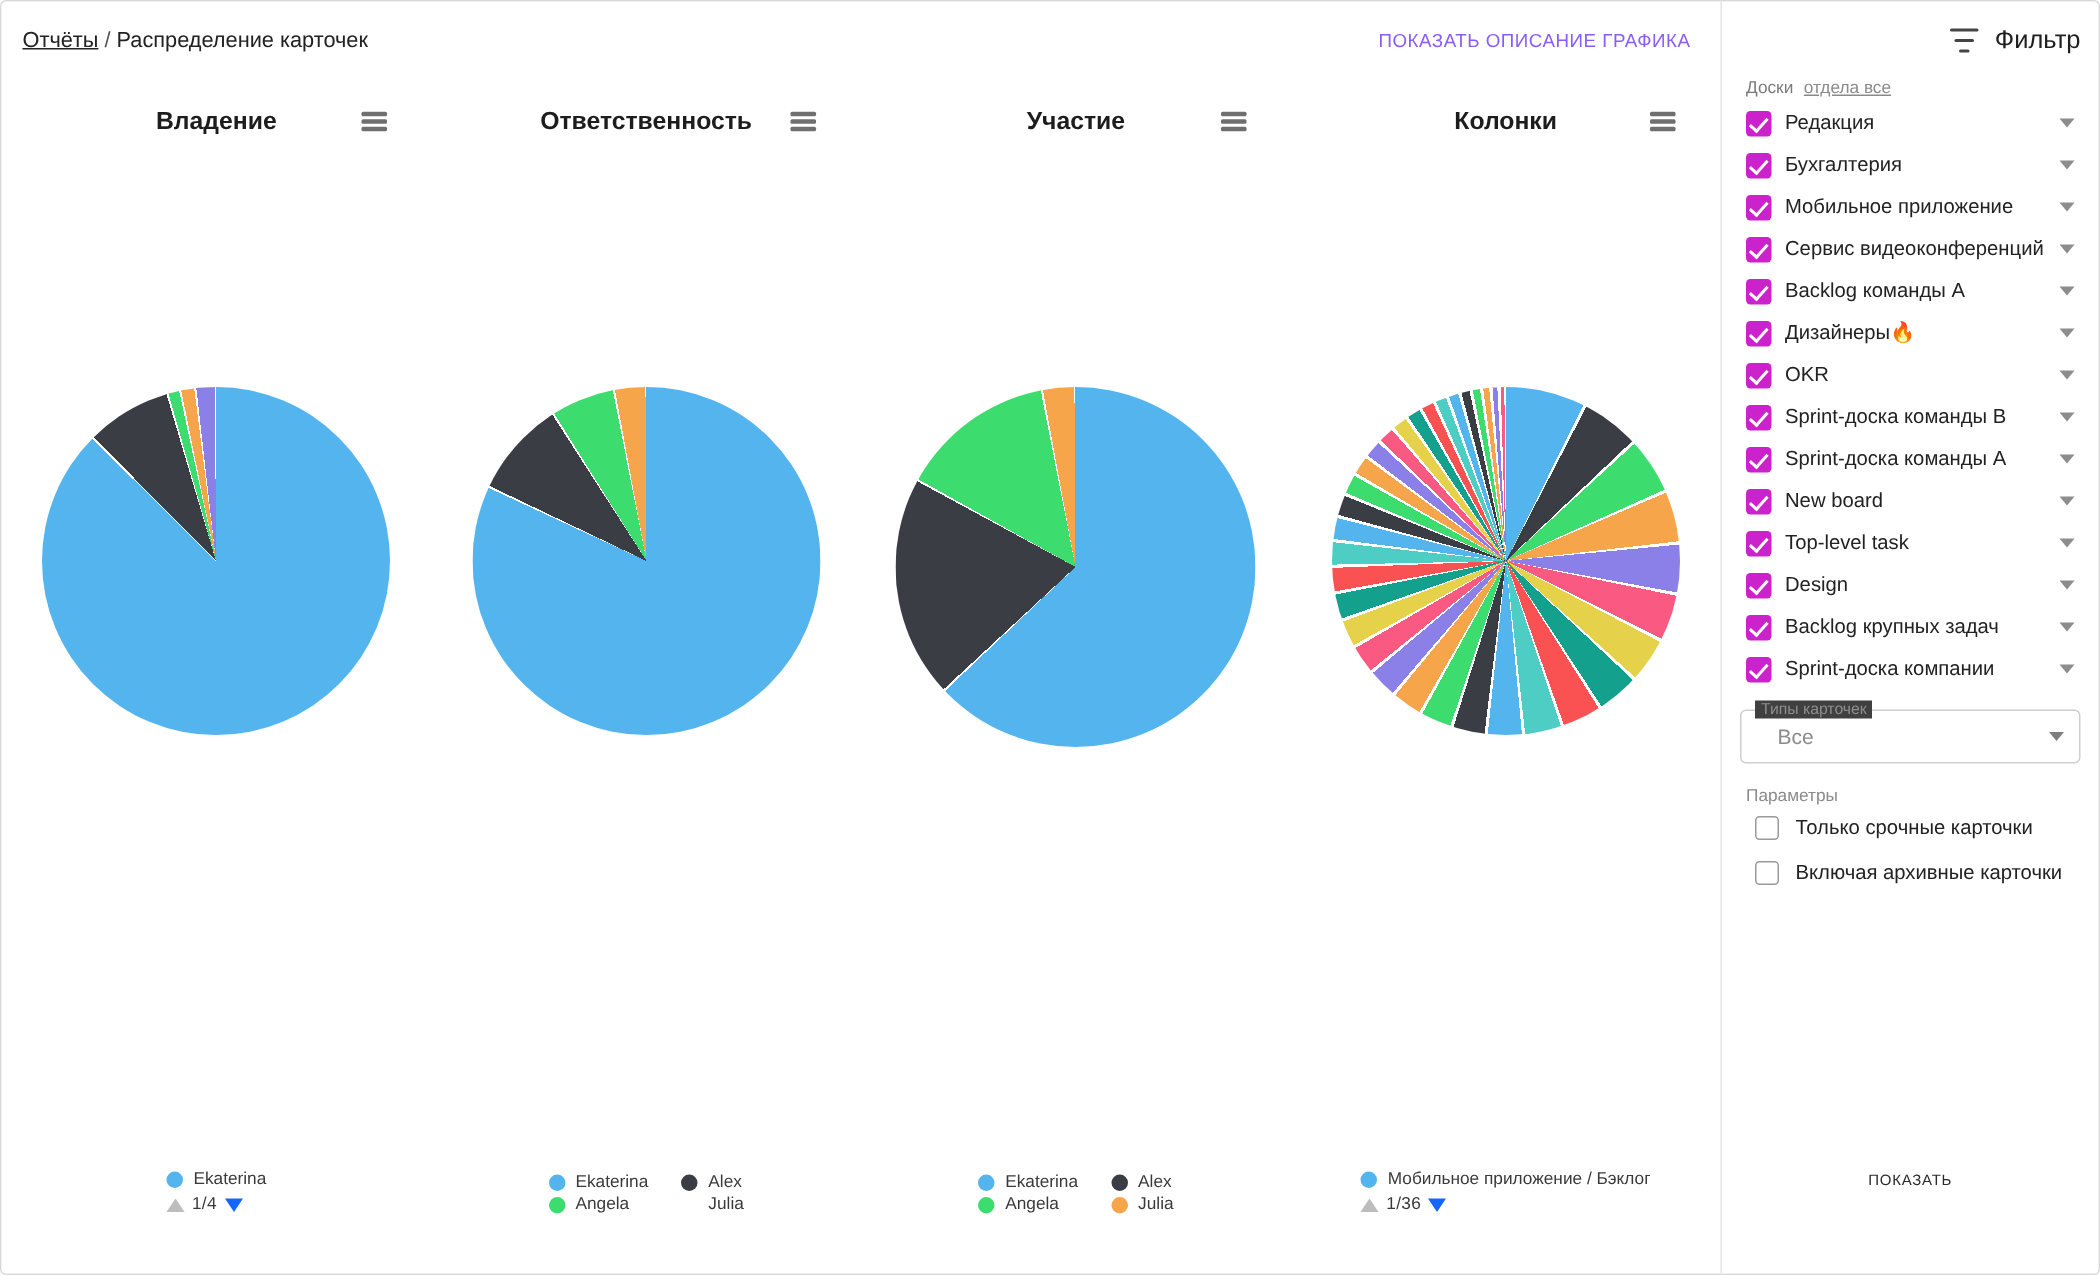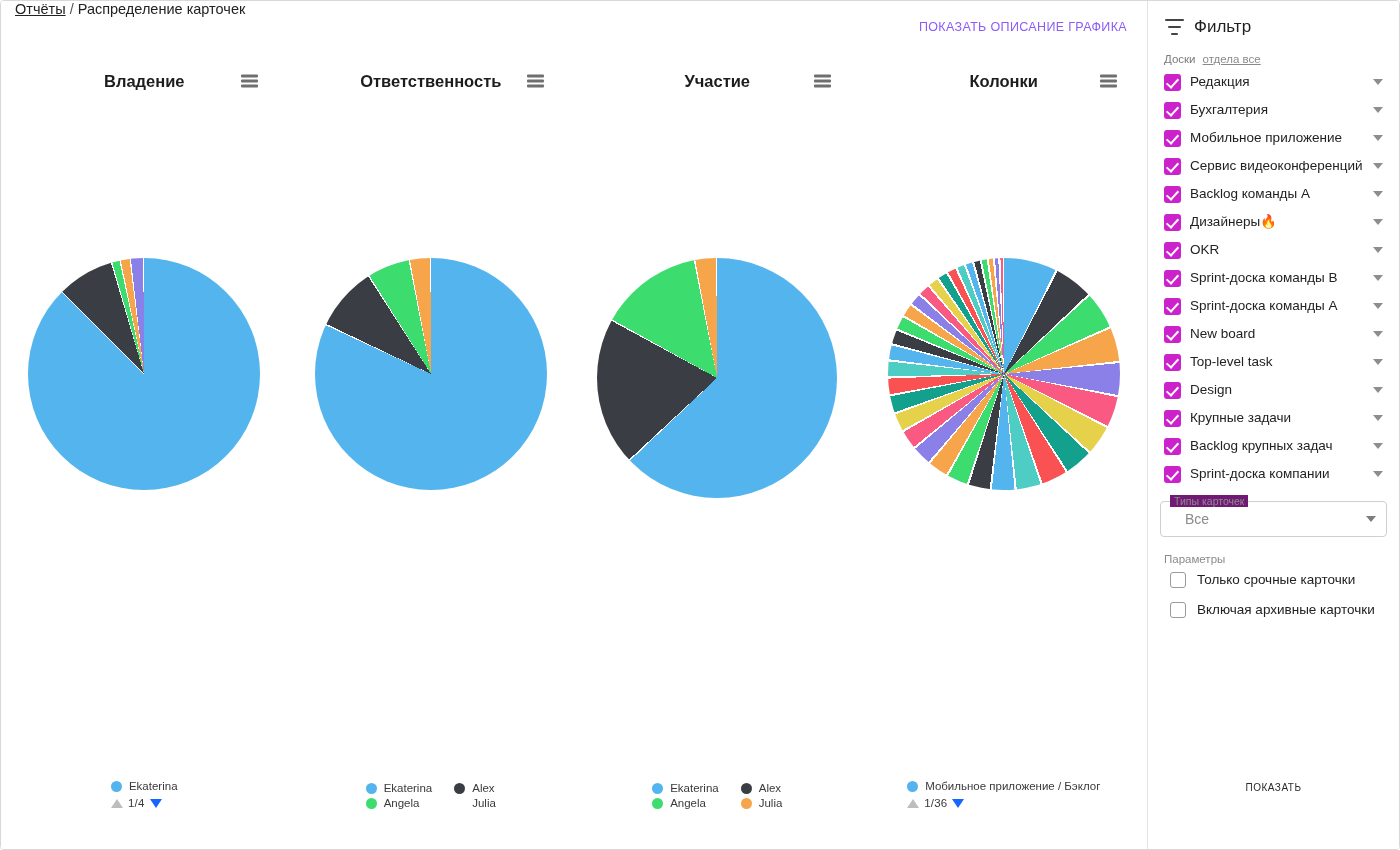"Отчёты / Распределение карточек" .topbar { align-items: none -> center }
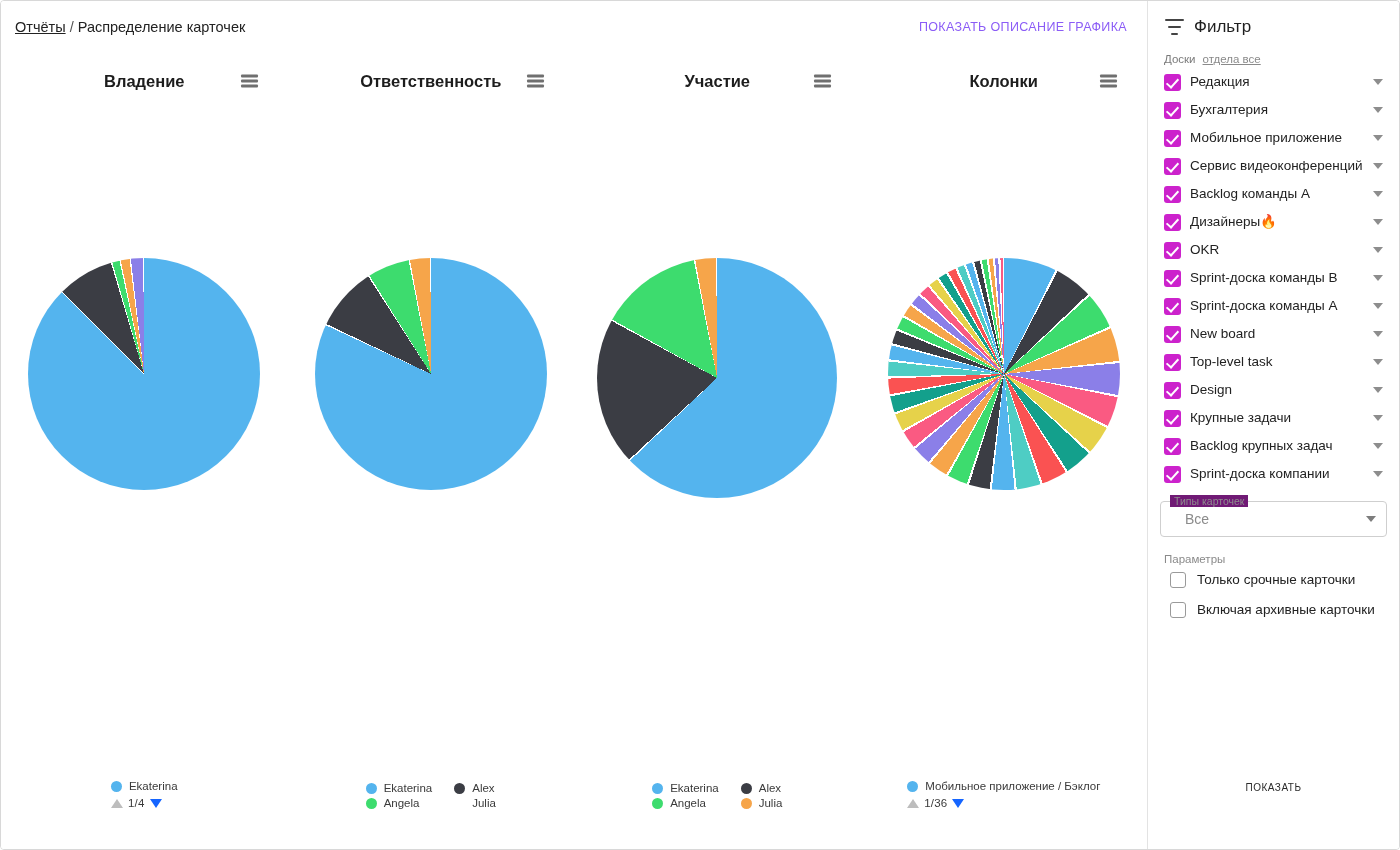"Фильтр" .filter-head { justify-content: none -> flex-end }
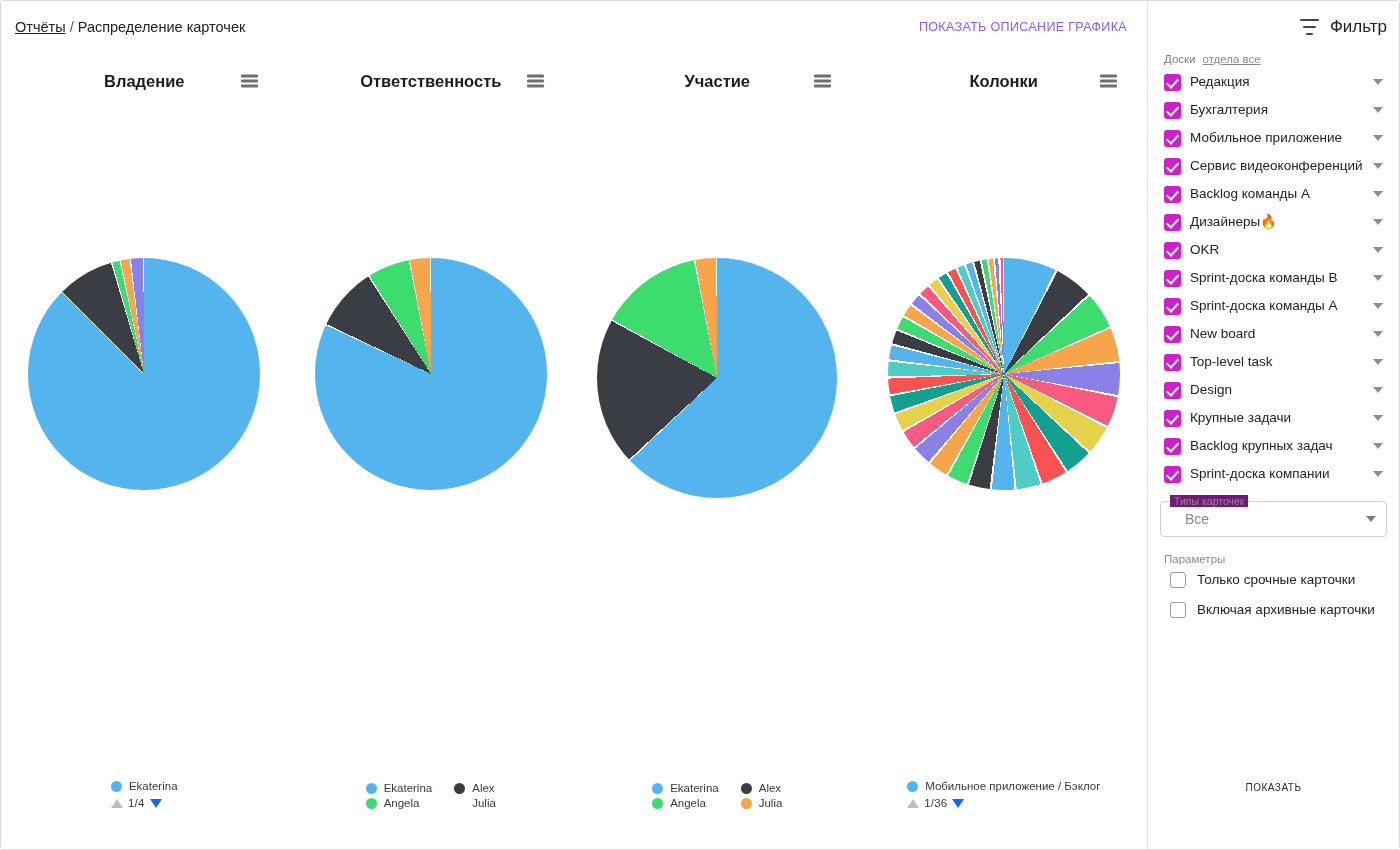"Крупные задачи" div.board-row { html: <div> <span></span> <span>Крупные задачи</span> <span></span> </div> -> none }
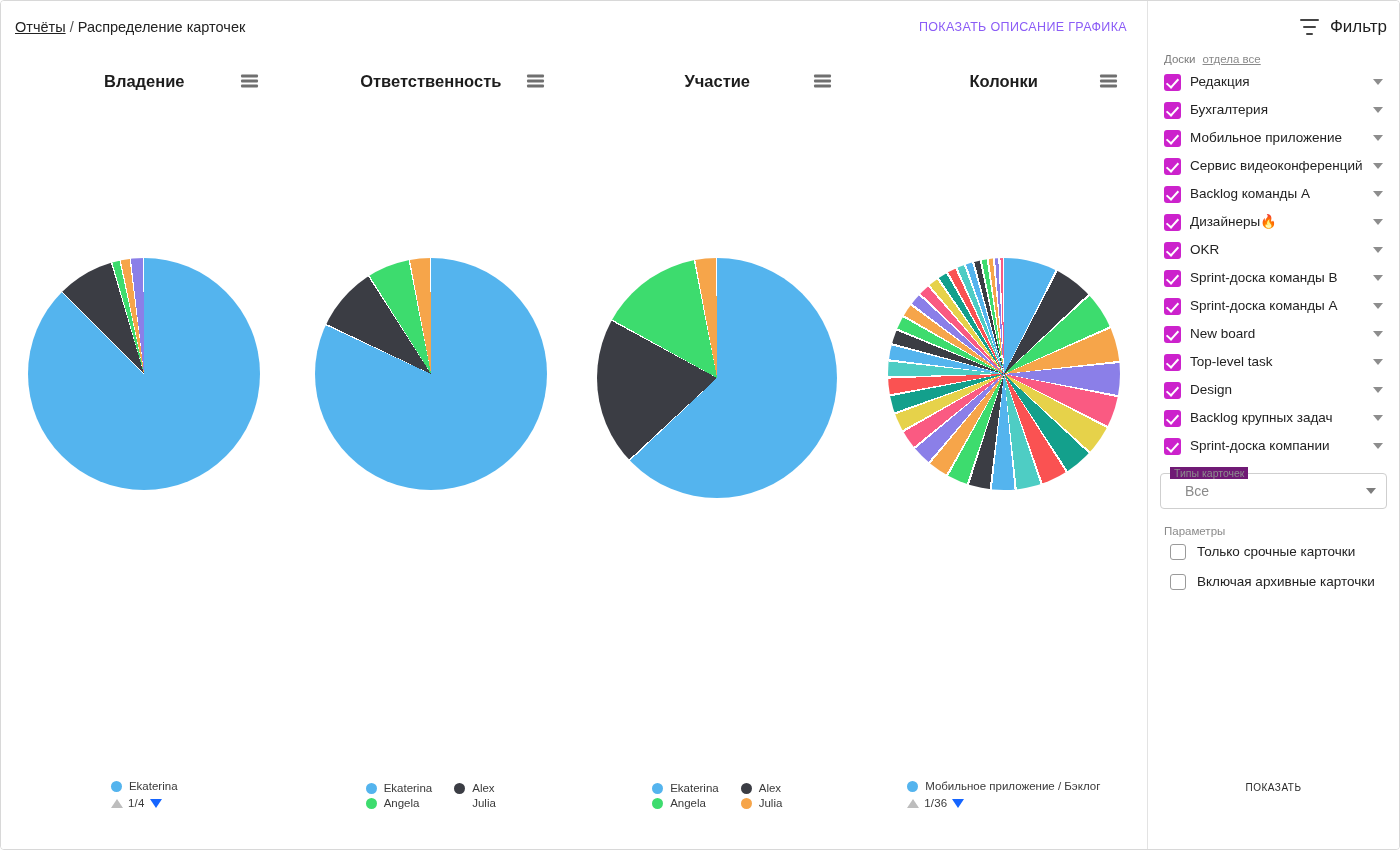"Типы карточек" .select-legend { background: #701a75 -> #404040 }
